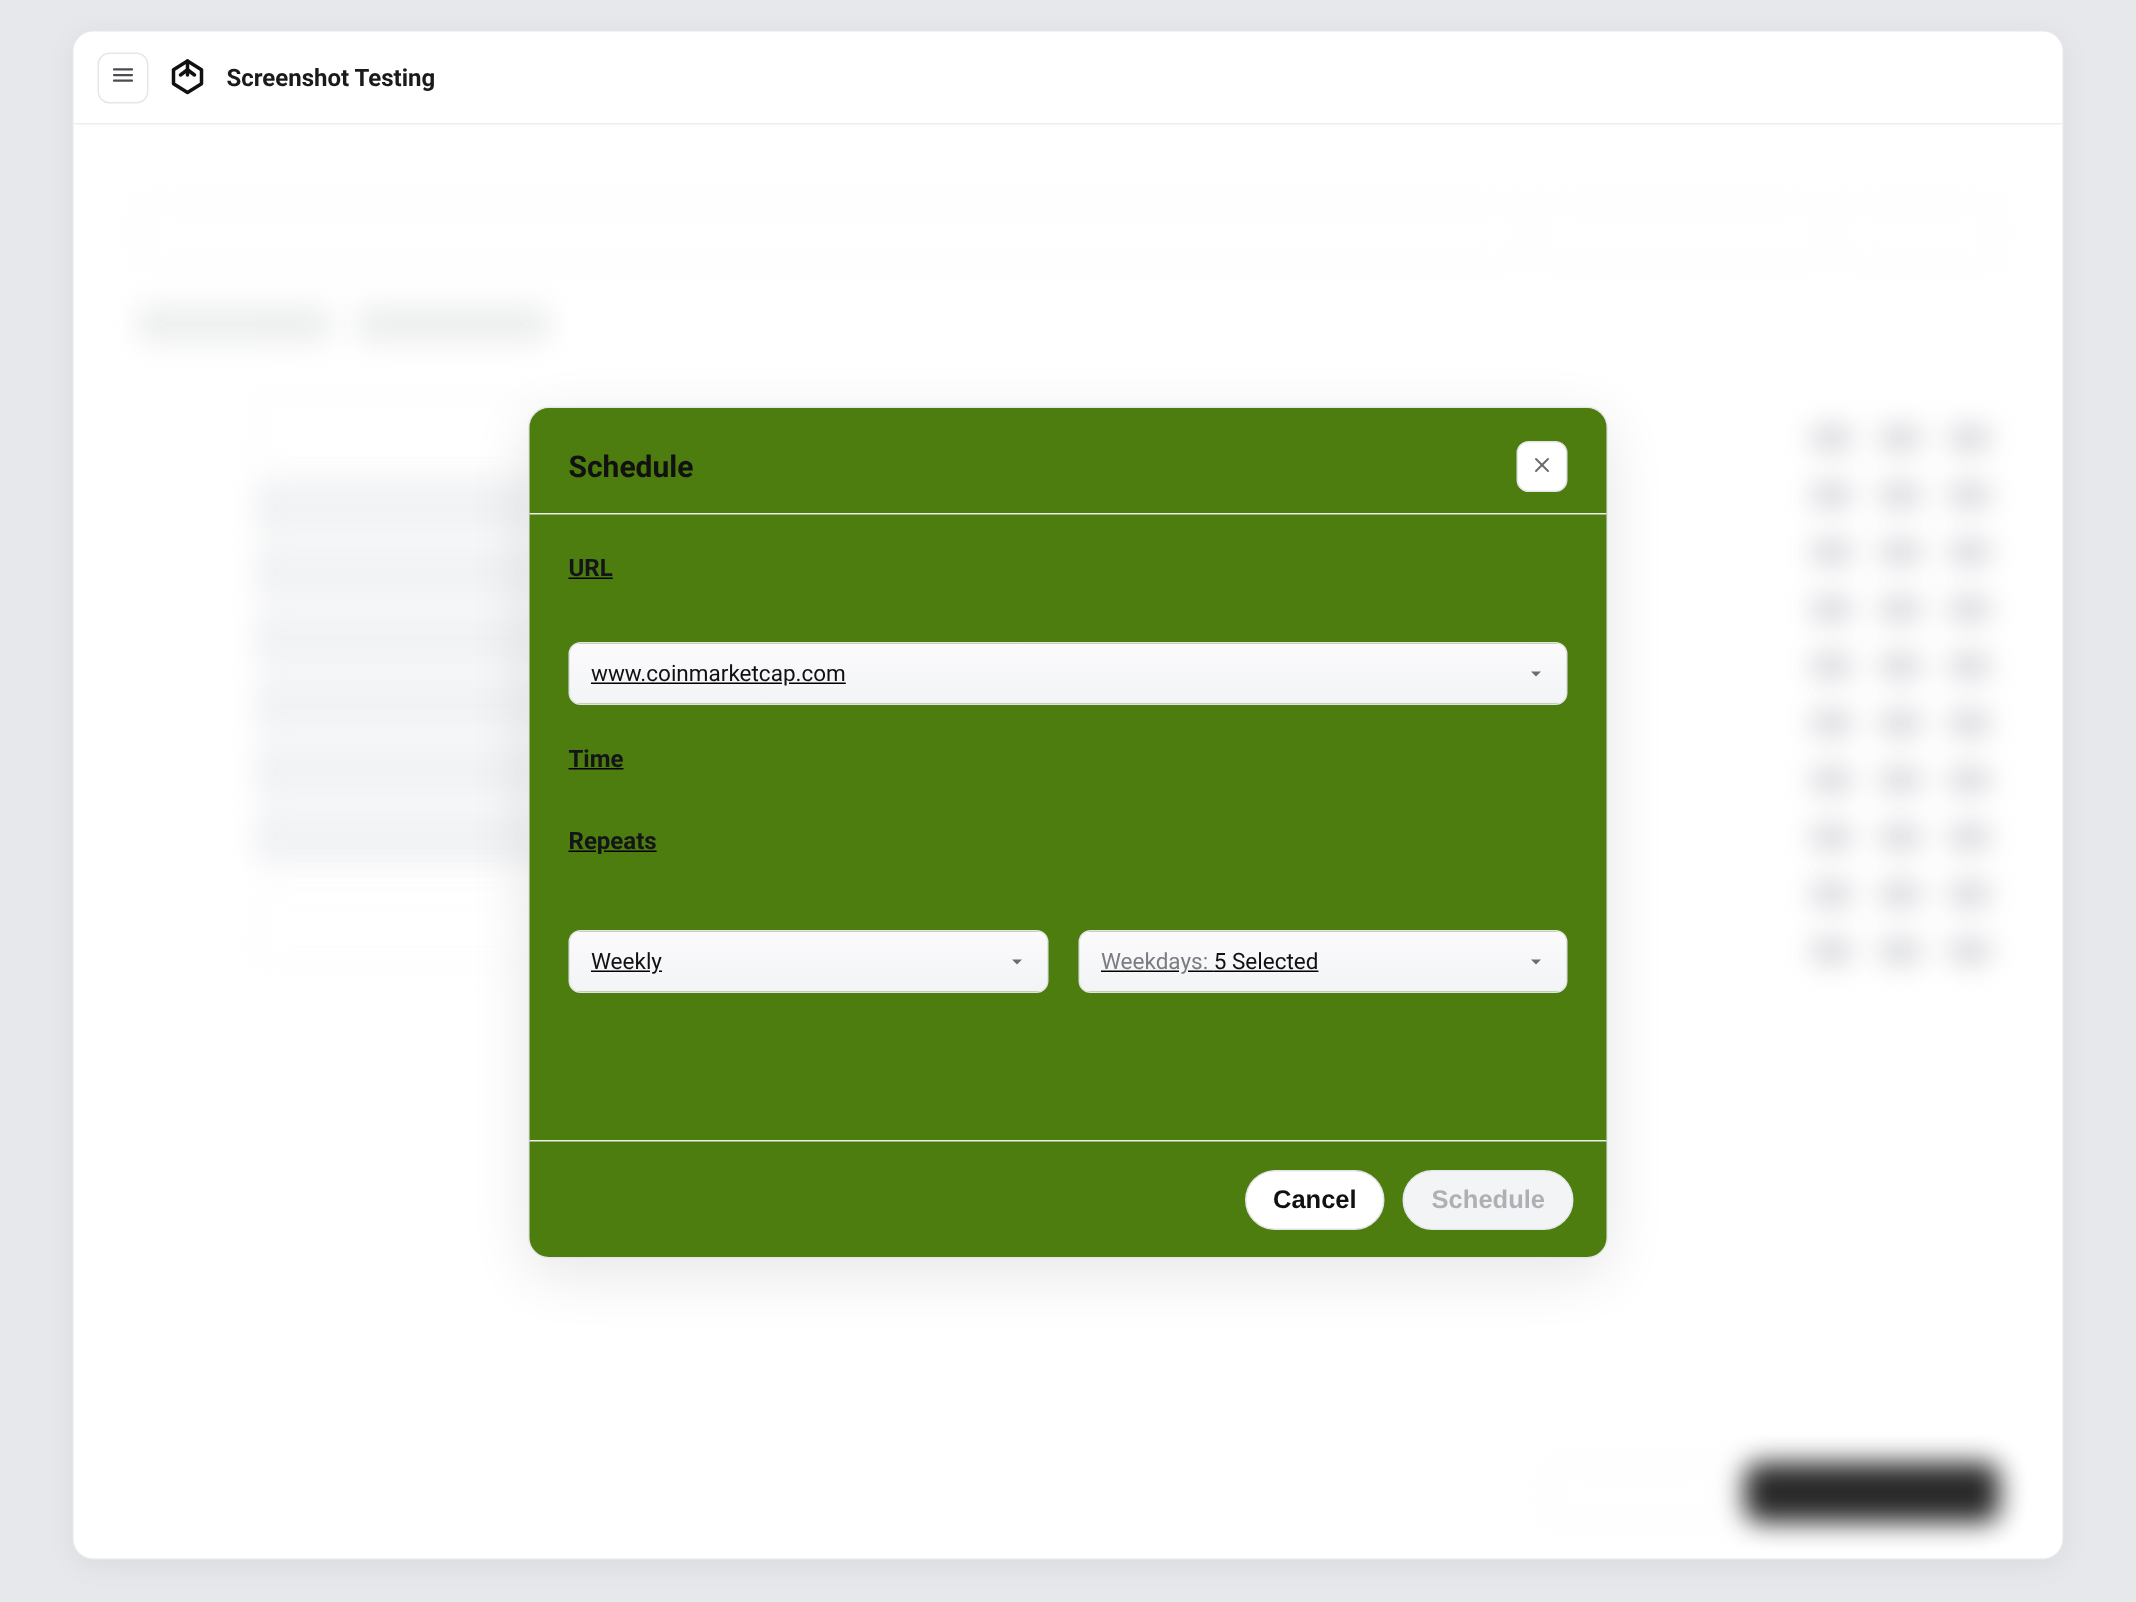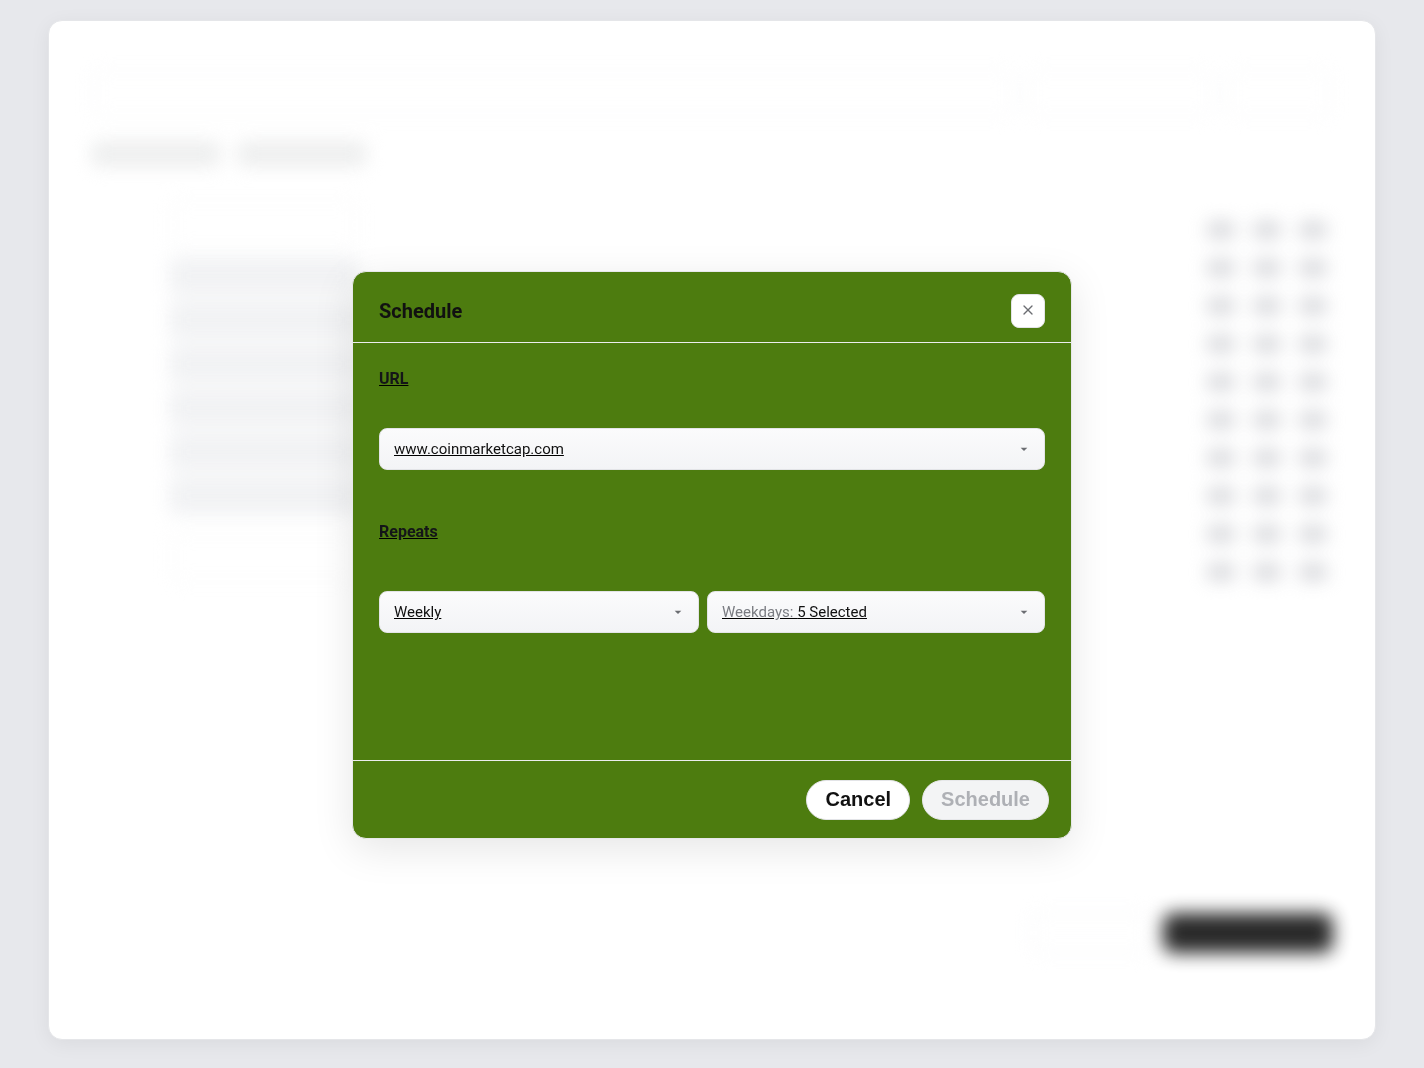"Screenshot Testing" div.app-header { html: none -> <div> <button> <span> <svg> <line></line> <line></line> <line></line> </svg> </span> </button> <span> <svg> <path></path> <path></path> <path></path> </svg> </span> <div>Screenshot Testing</div> </div> }
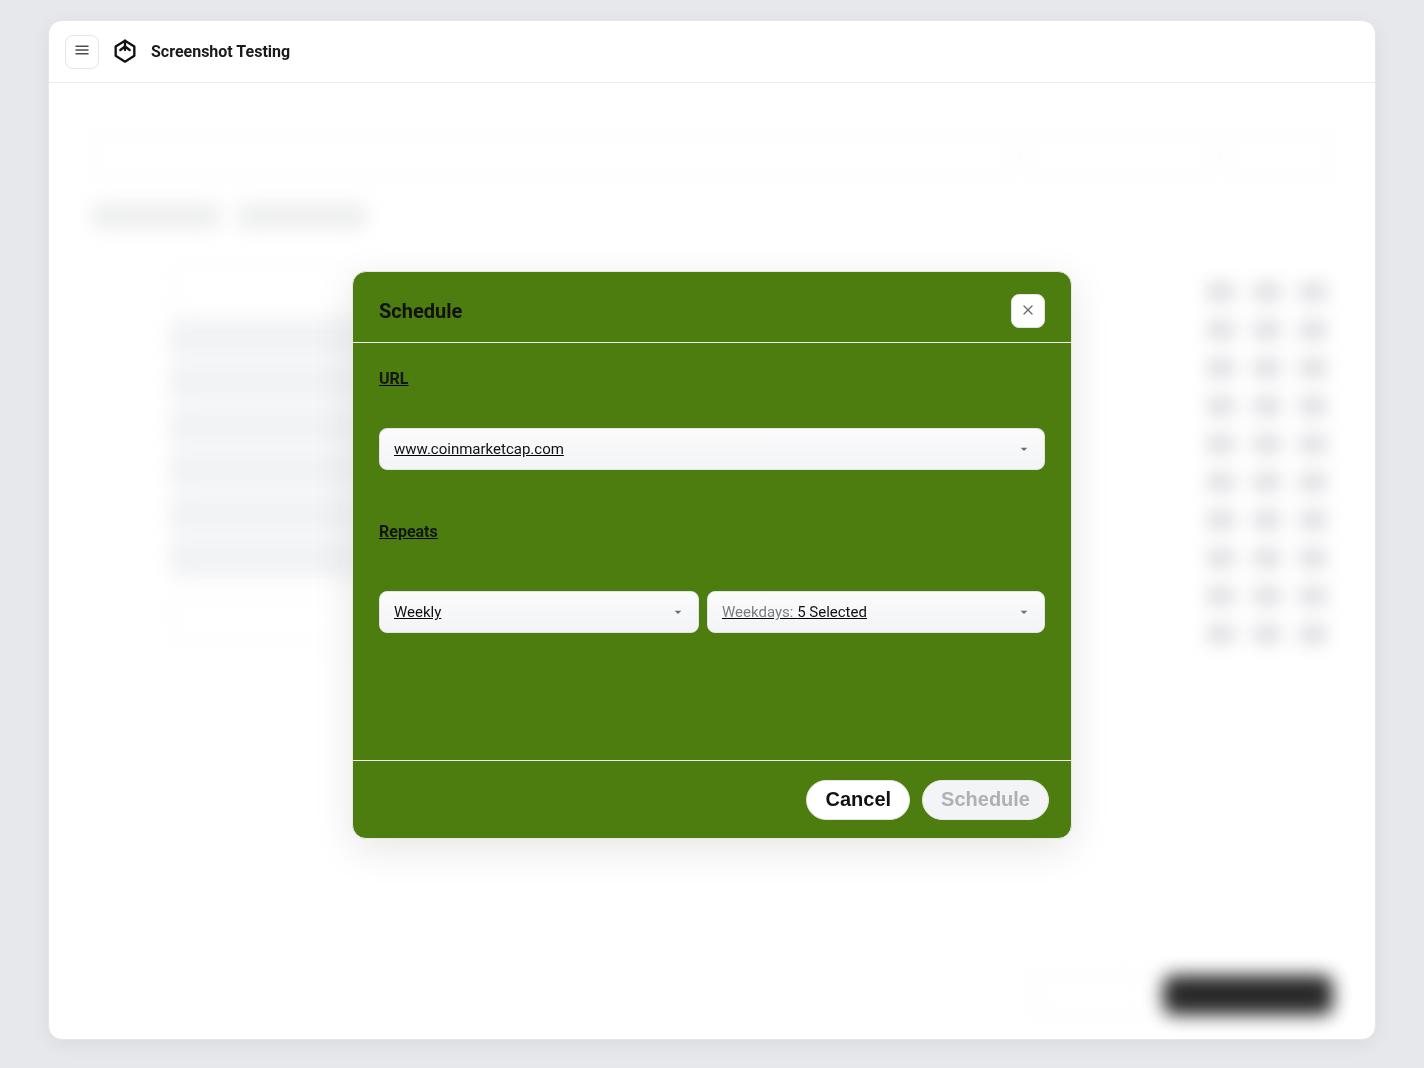"Time" div.field-label { html: none -> <div>Time</div> }
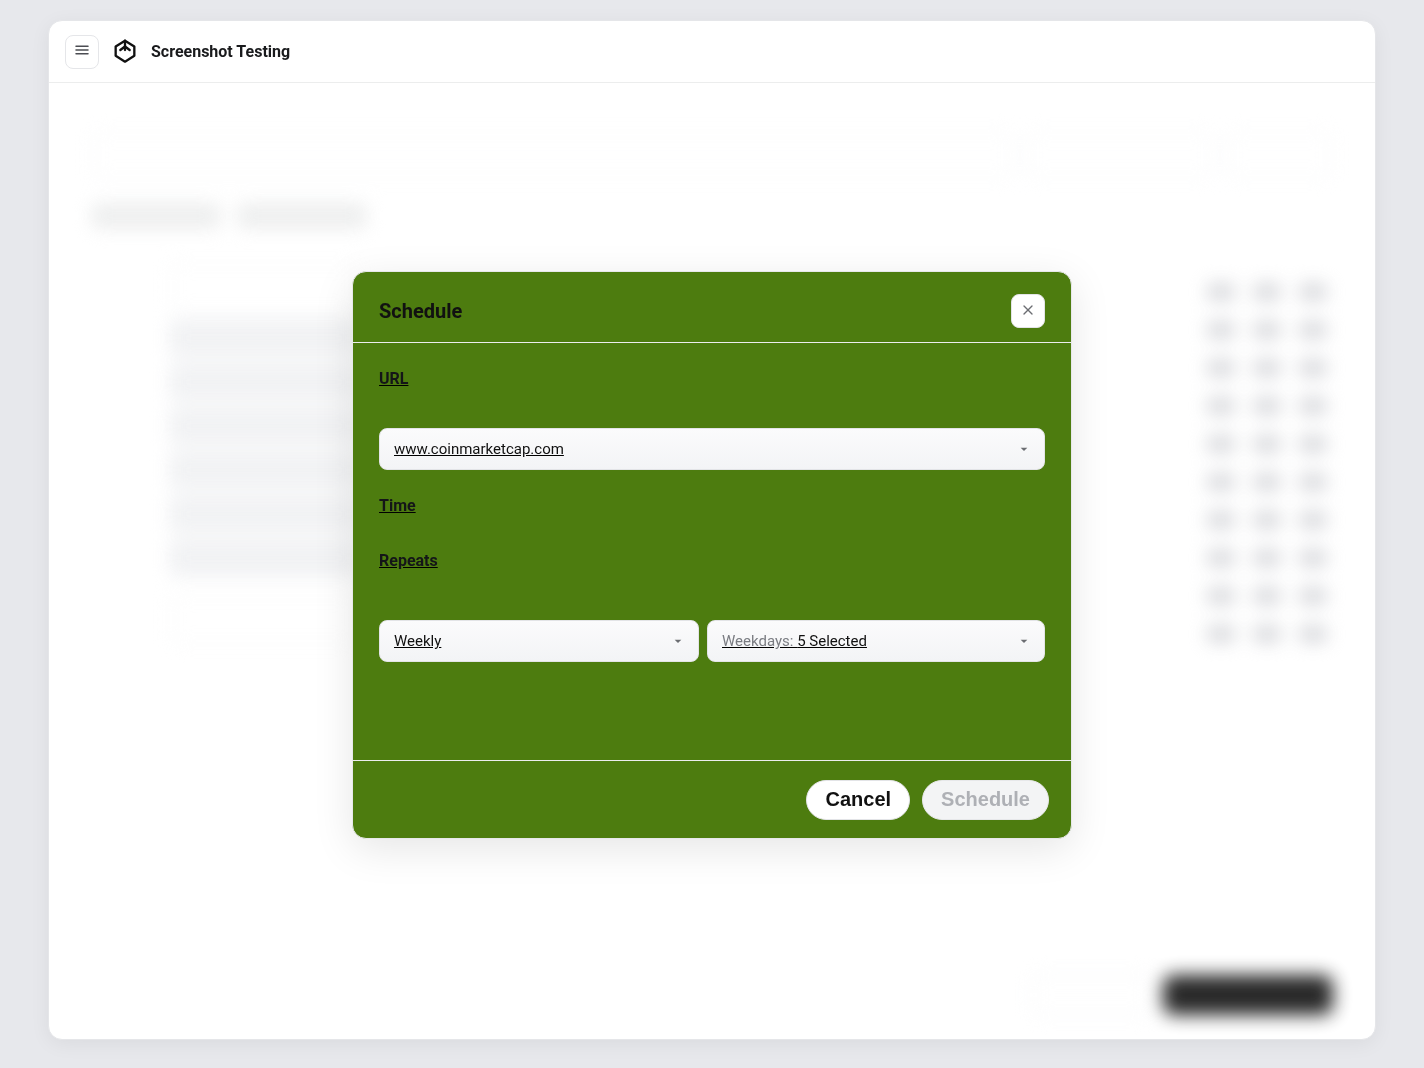"Weekly" .two-col { gap: 8px -> 20px }
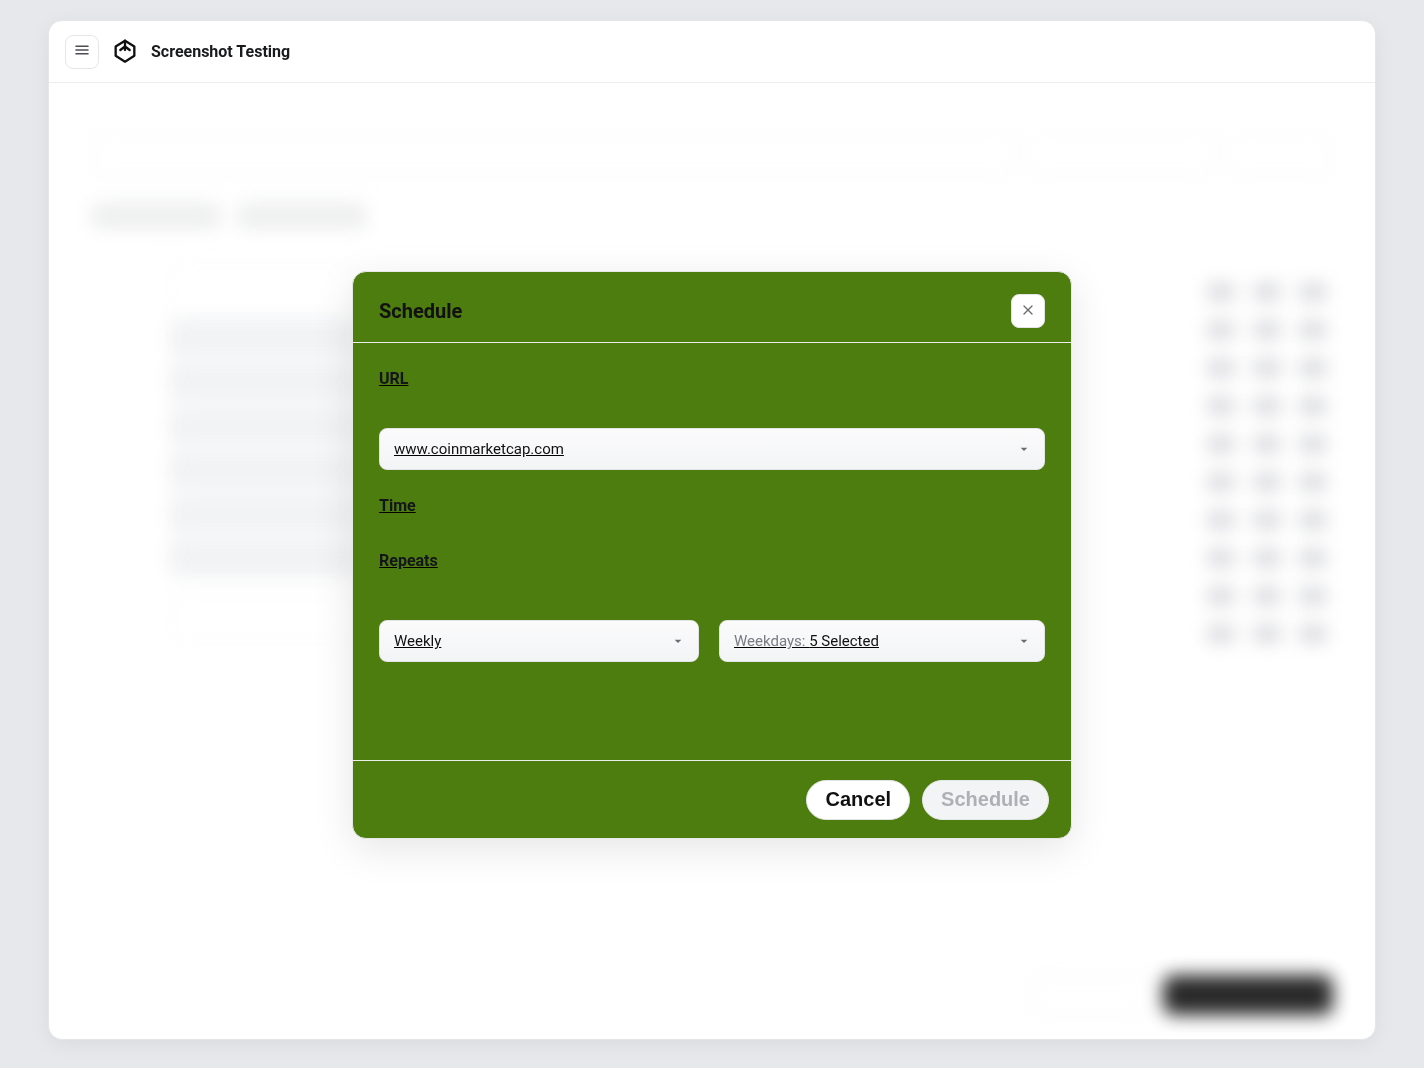"Cancel" .btn { font-size: 20px -> 17px }
